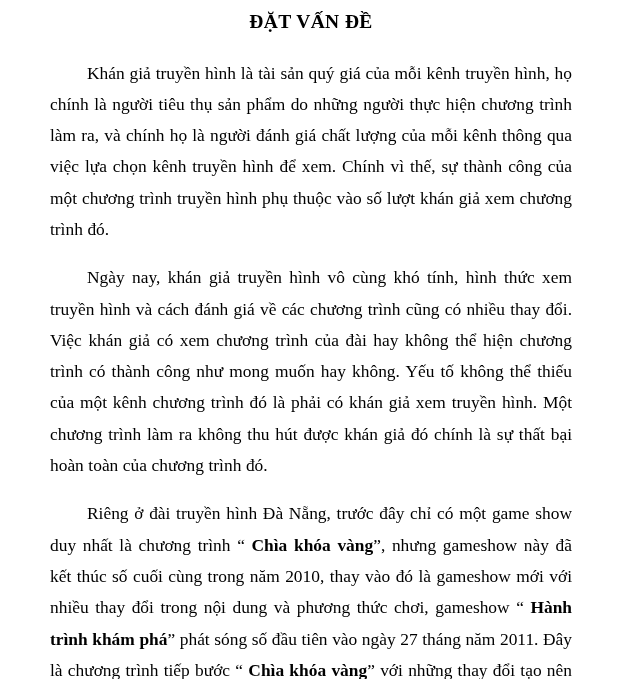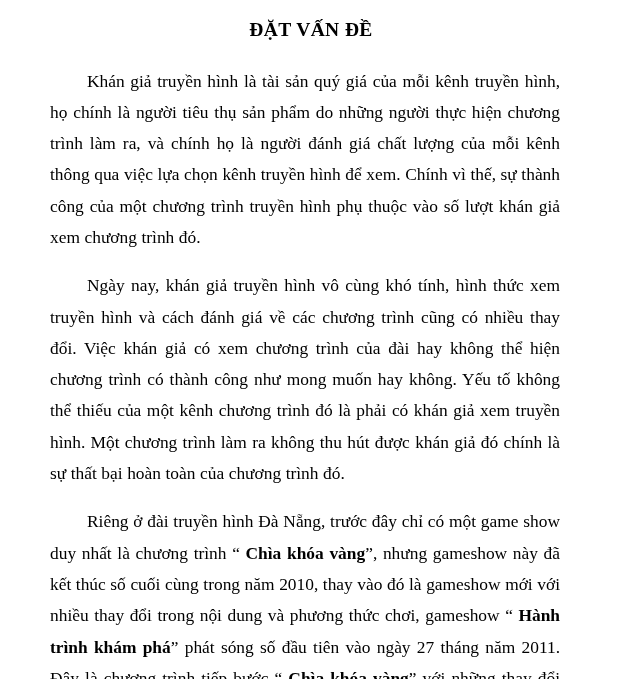"ĐẶT VẤN ĐỀ" .doc-title { padding-top: 20px -> 12px }
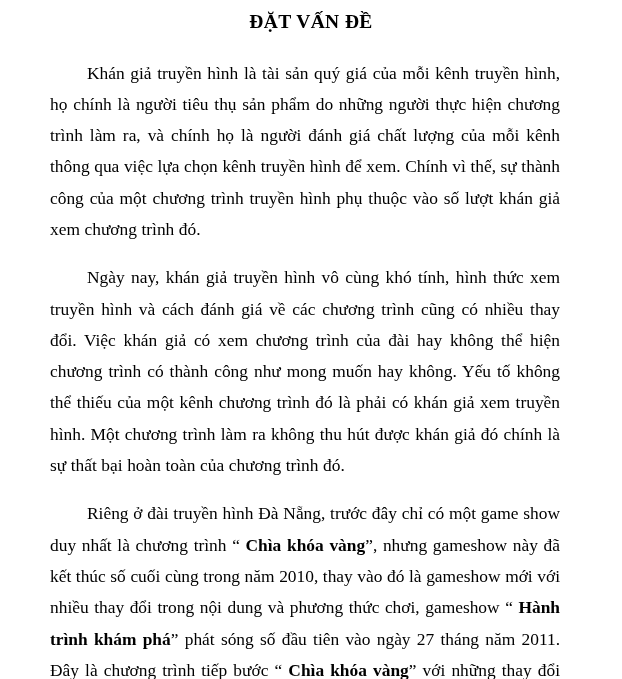"Khán giả truyền hình là" p.para { margin: 0 12px 17px 0 -> 0 0 17px 0 }
